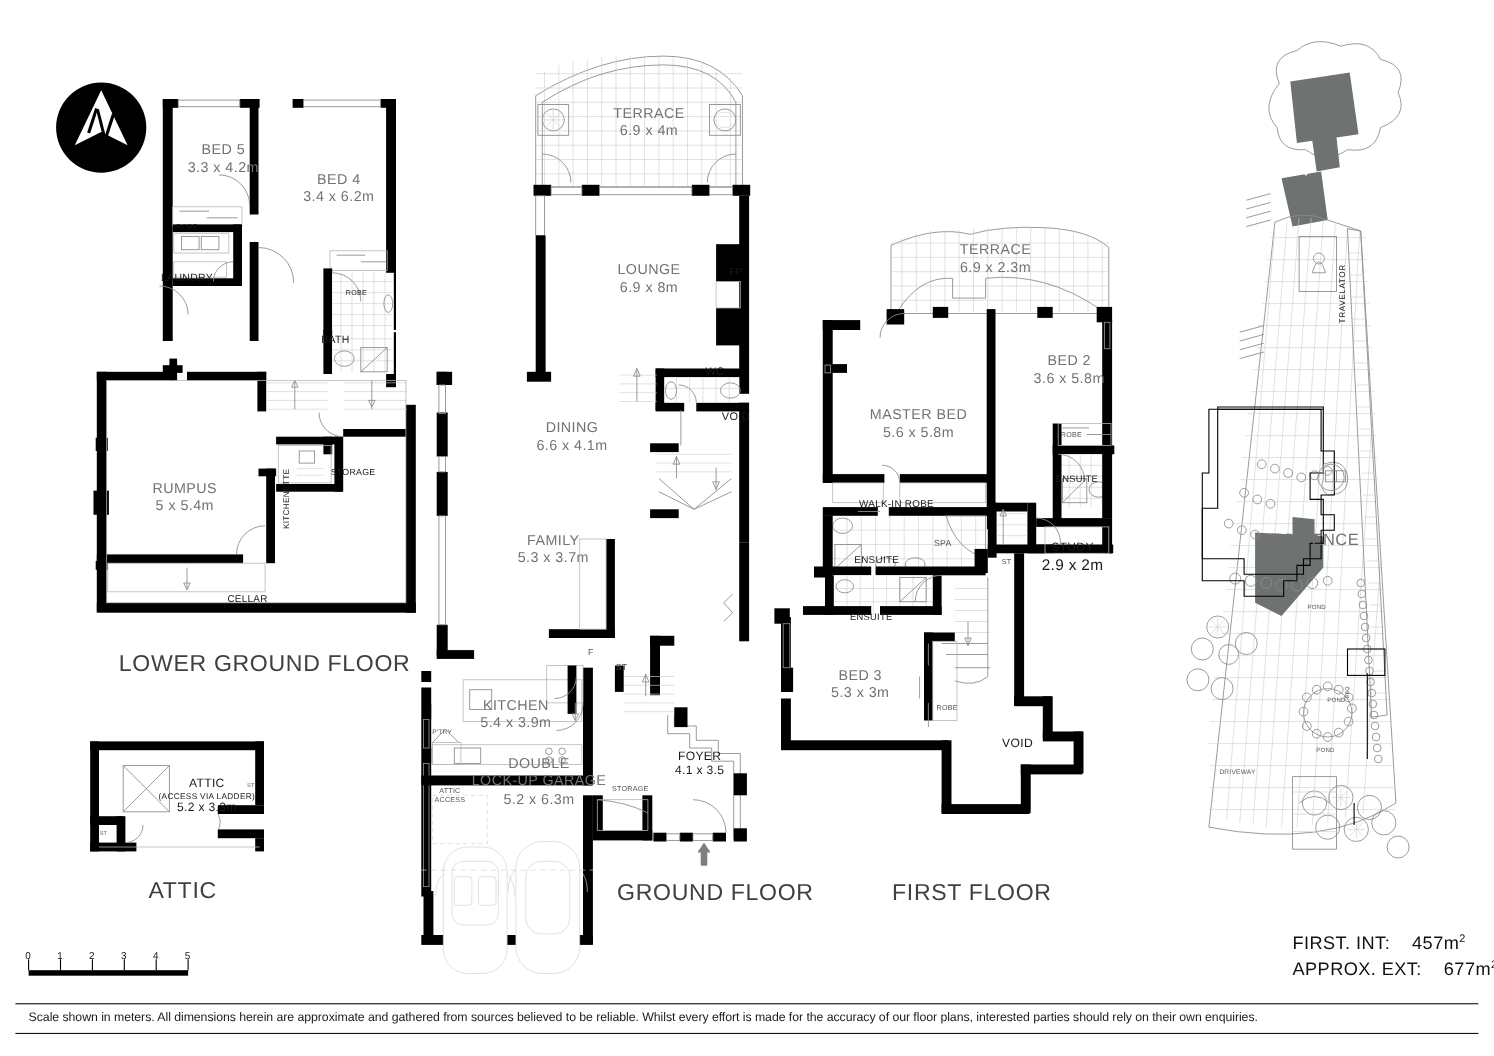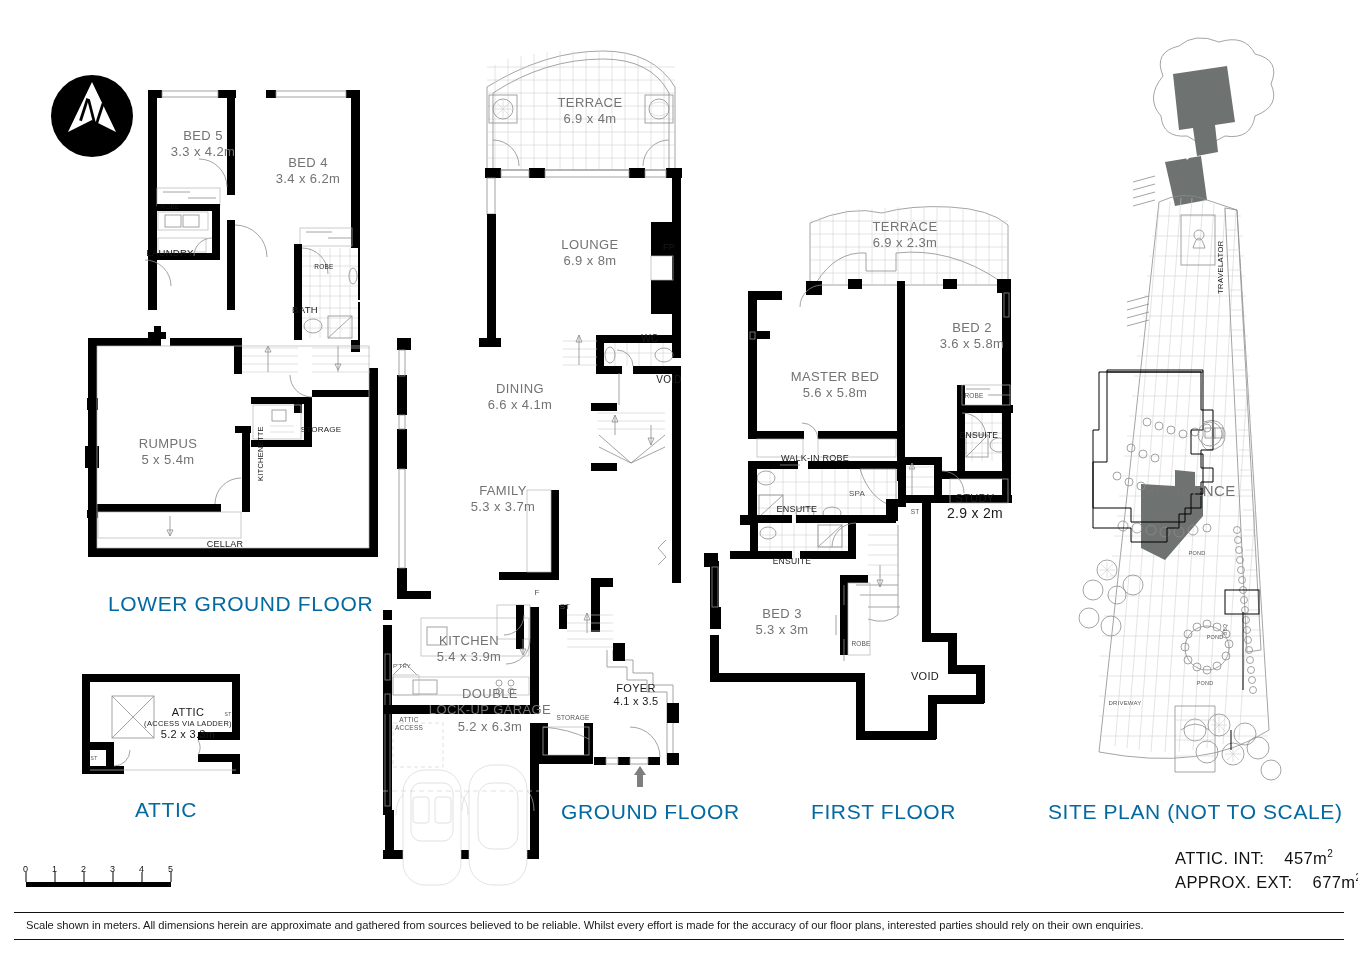"LOWER GROUND FLOOR" .floor-title { color: #0369a1 -> #404040 }
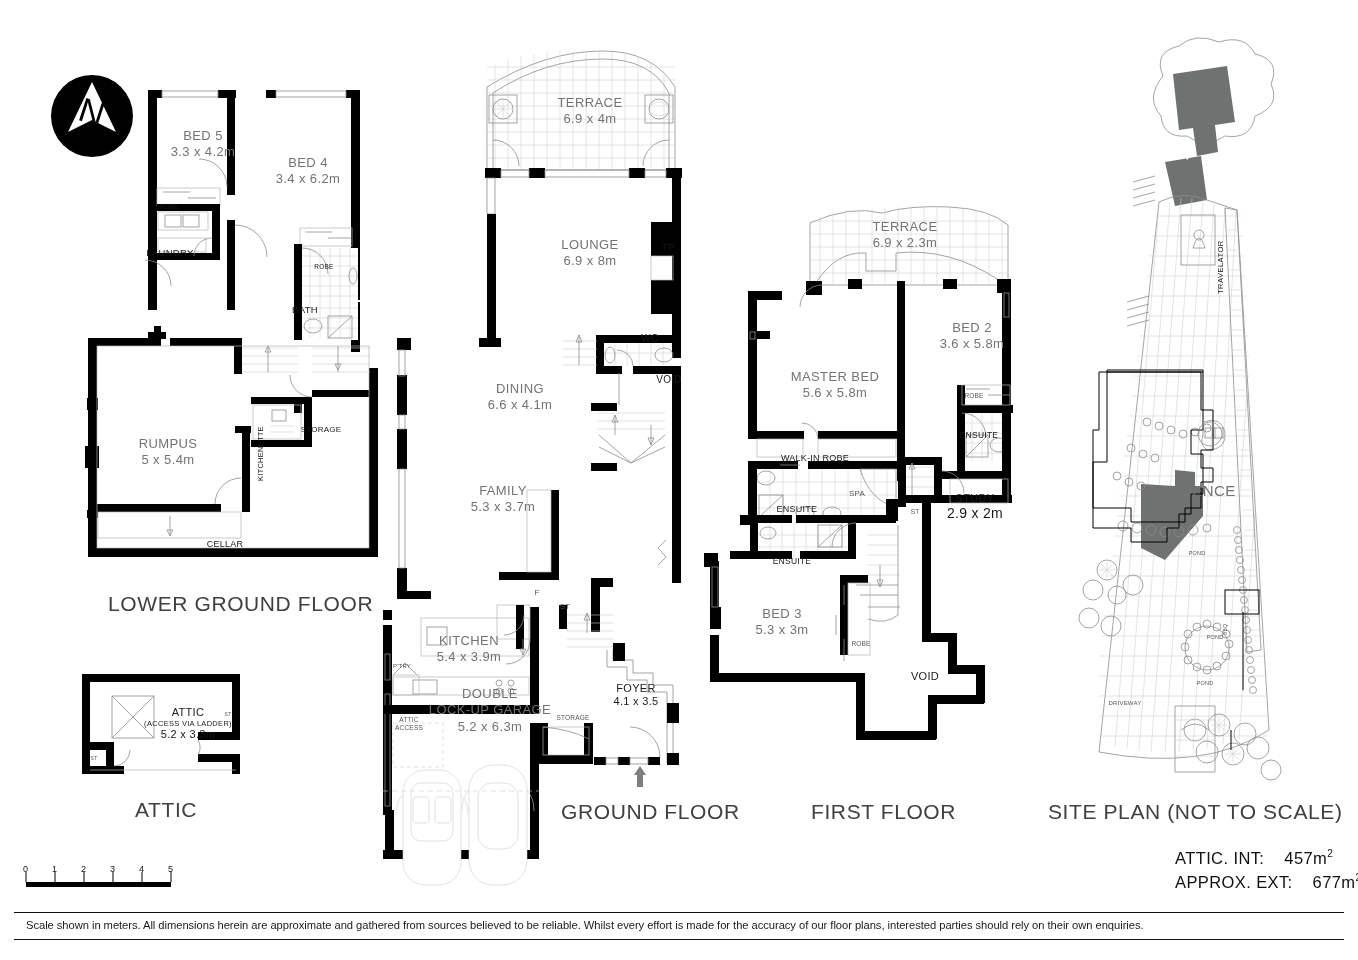"SITE PLAN (NOT TO SCALE)" div.abs { html: <div>SITE PLAN (NOT TO SCALE)</div> -> none }
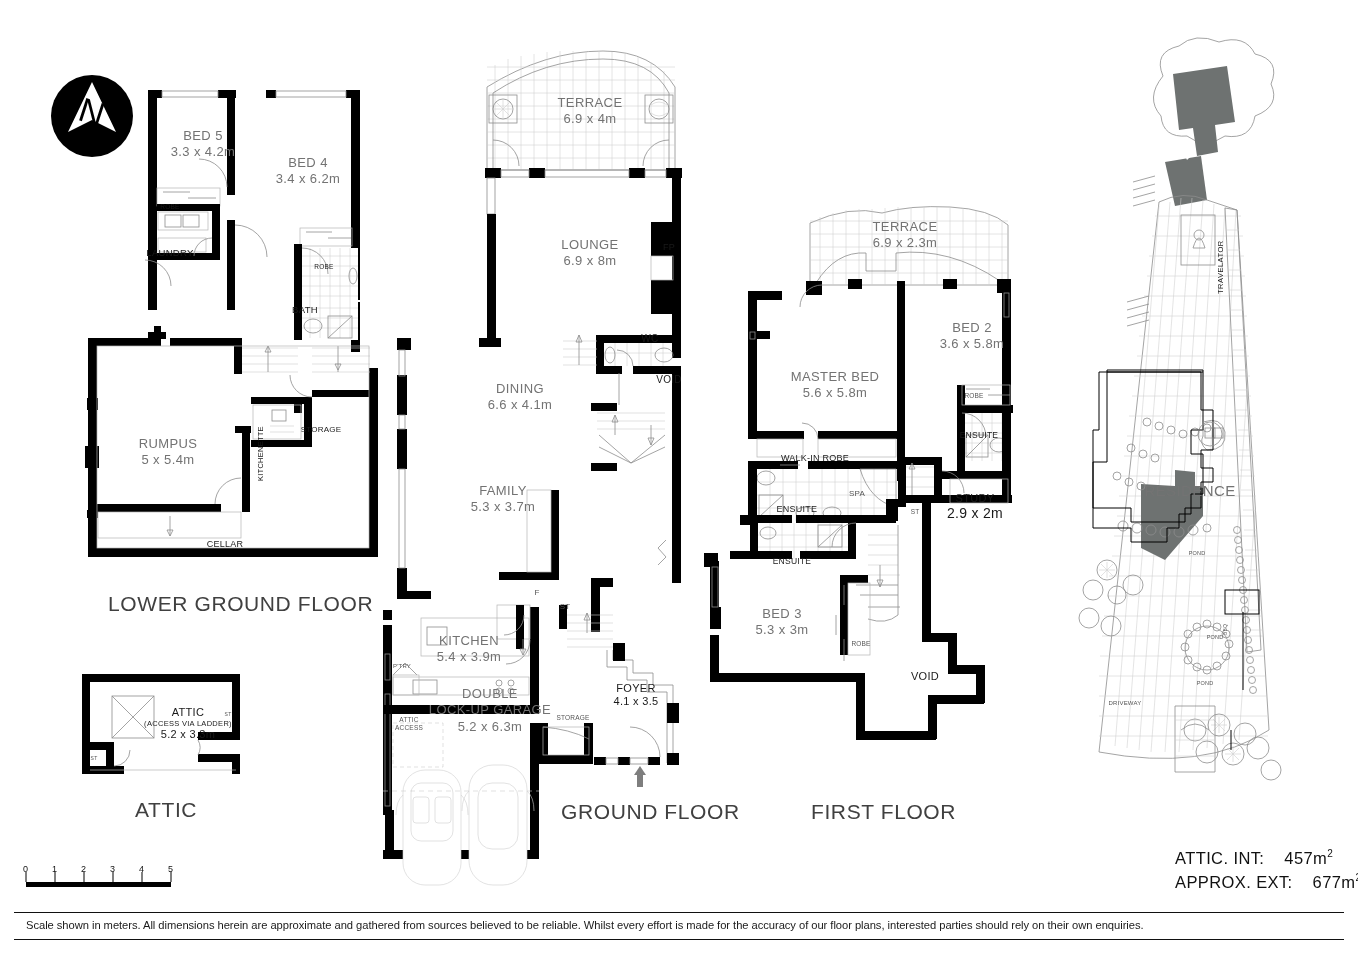"ATTIC. INT:" span { text: ATTIC -> FIRST }
